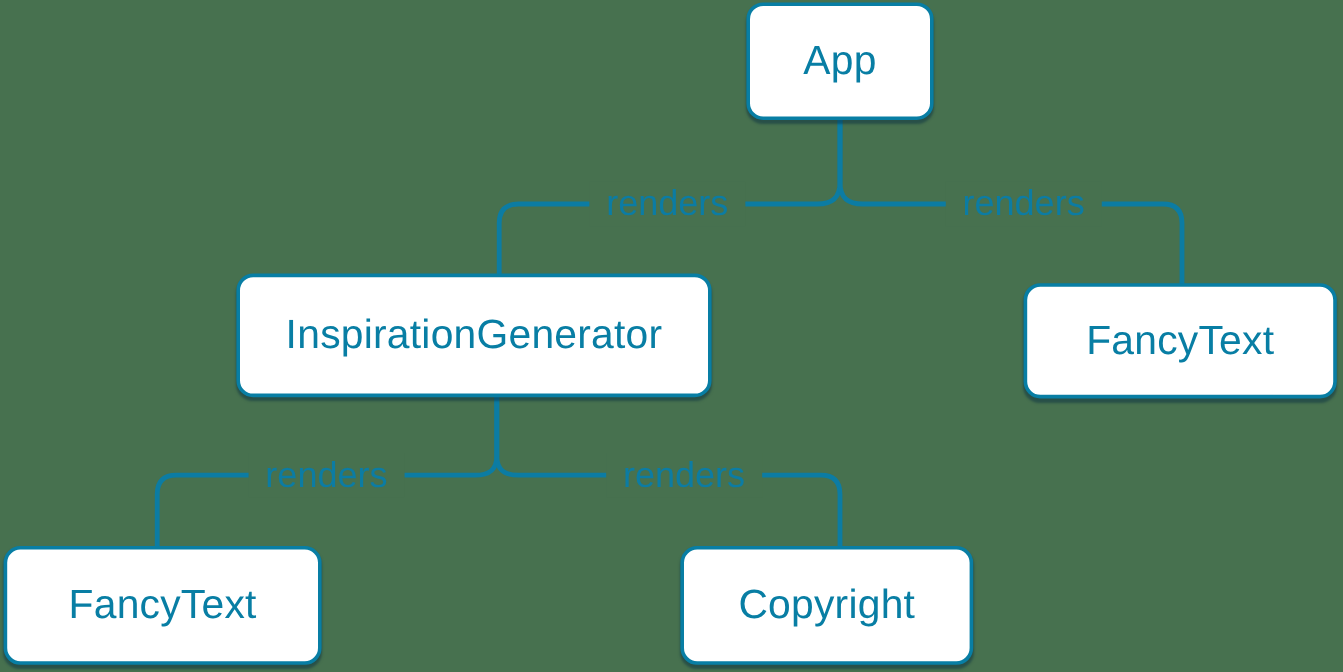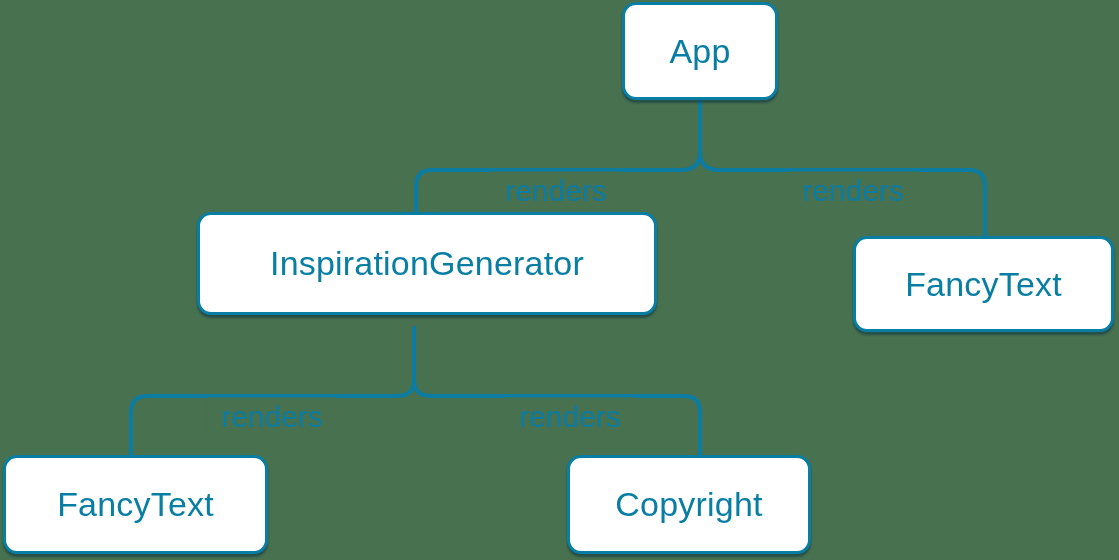"renders" .edge-label { margin-top: 20px -> none }
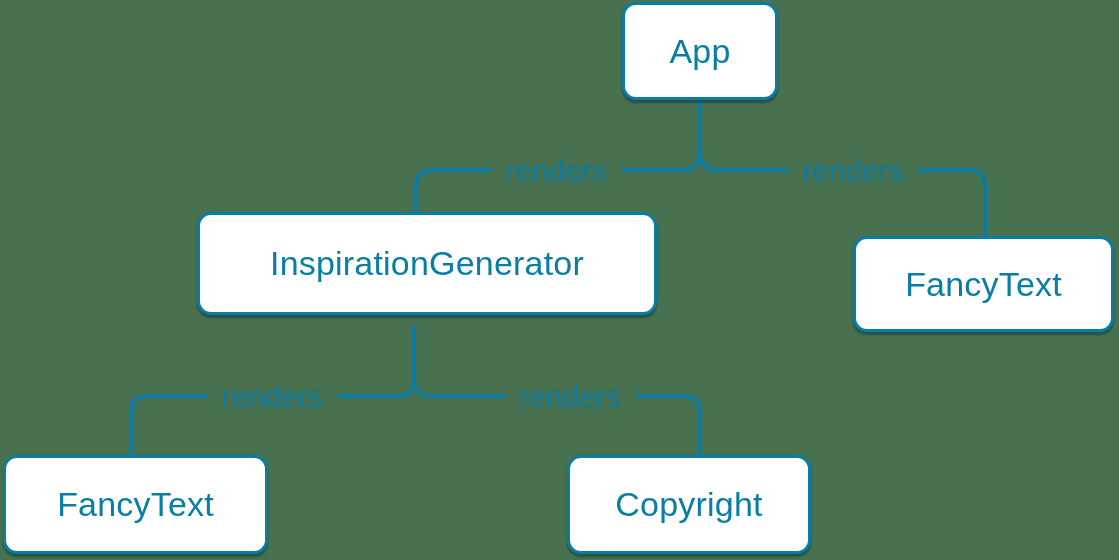"InspirationGenerator" .n-ig { top: 212px -> 228px; width: 460px -> 396px }
